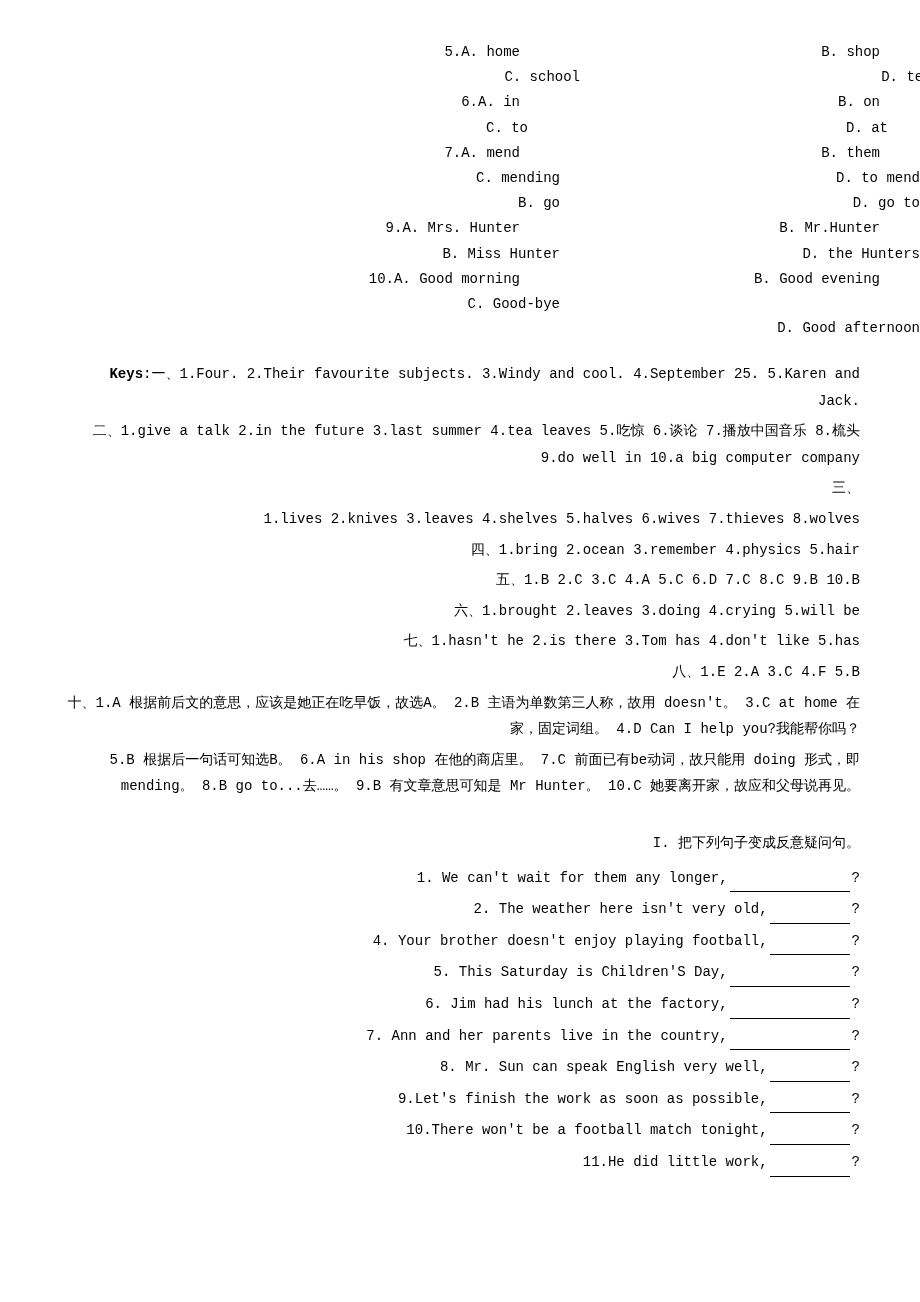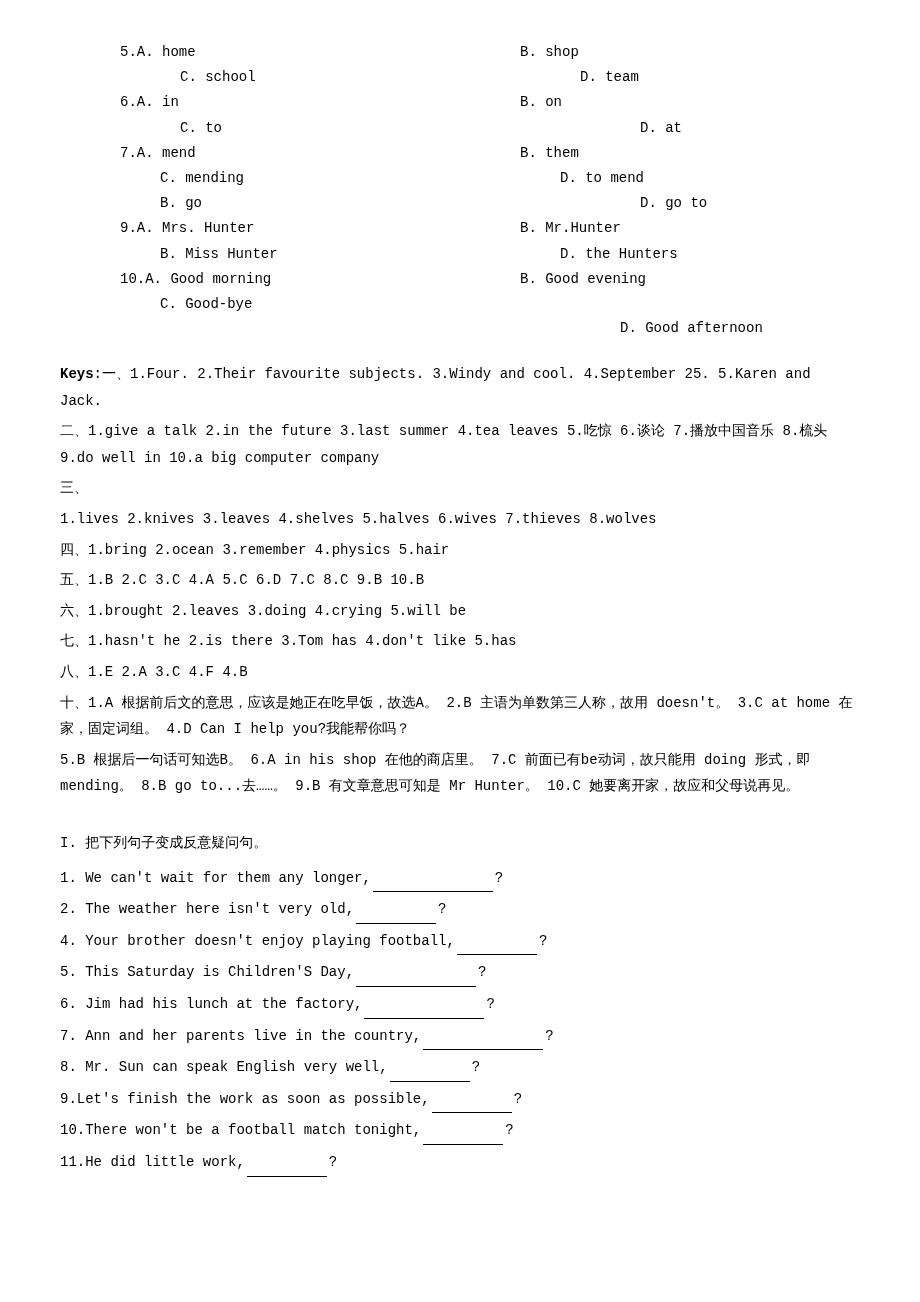"5.A. home" .content { text-align: none -> right }
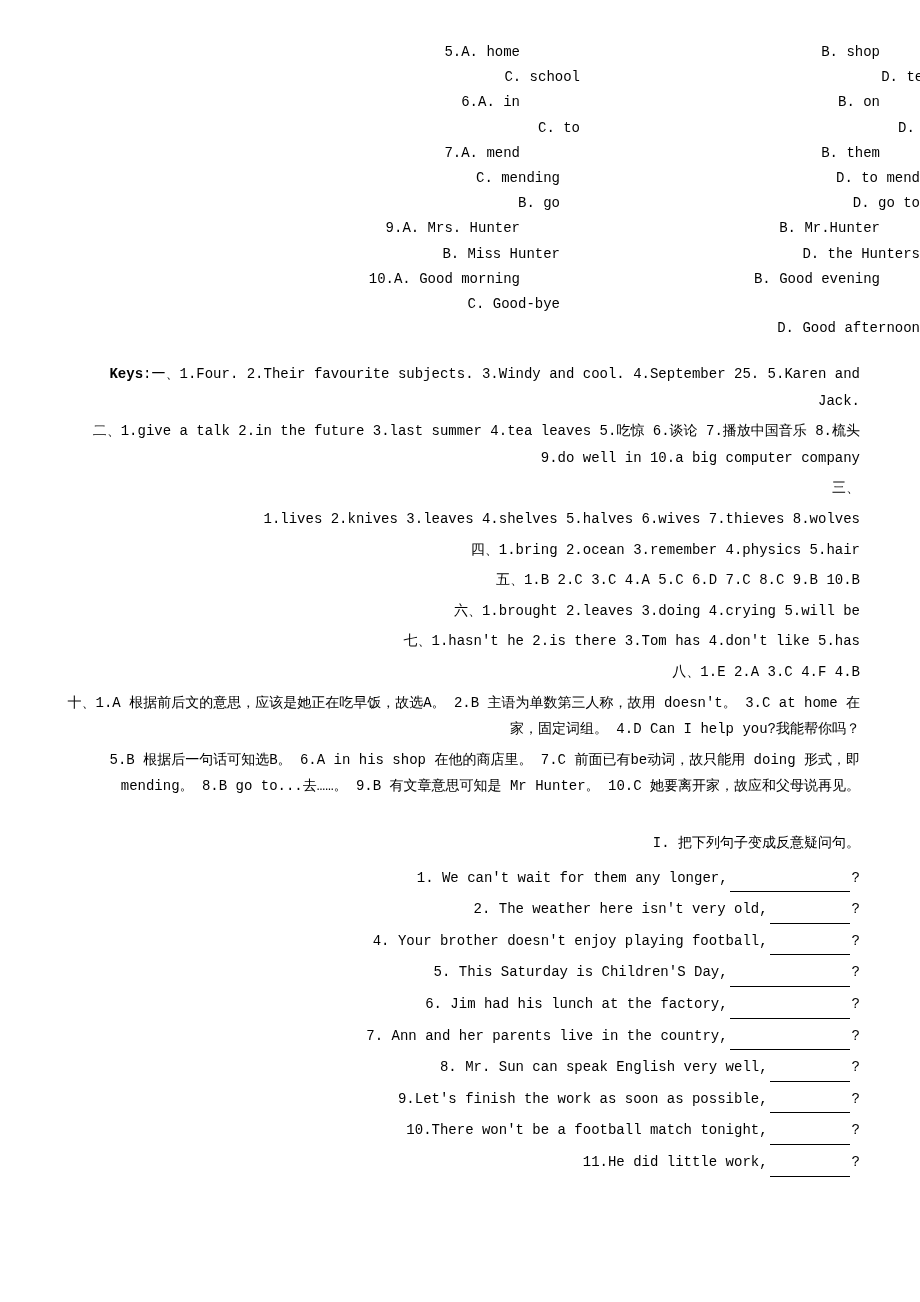"C. to" div.left { margin-left: 120px -> 68px }
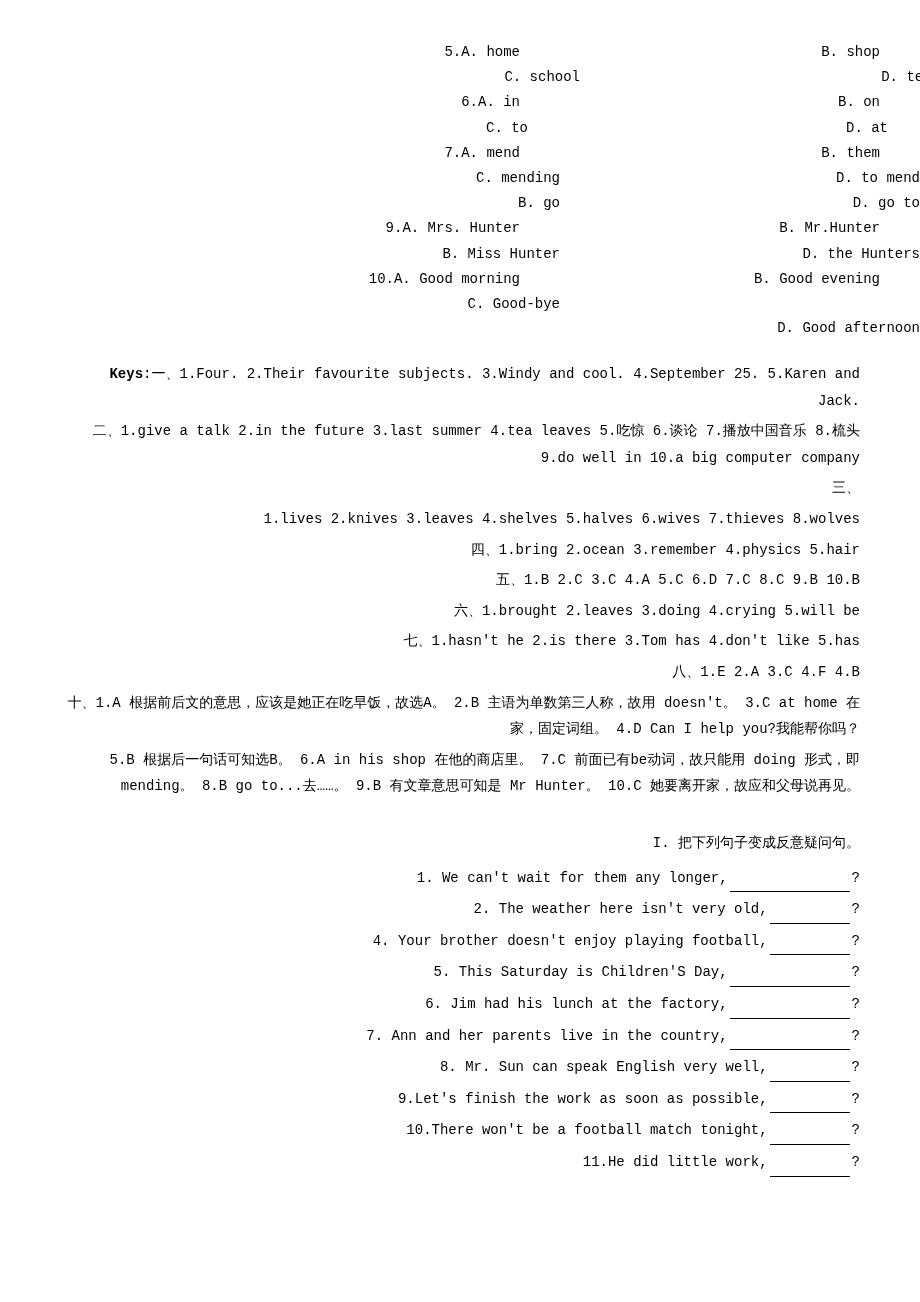"1.E 2.A 3.C 4.F 4.B" span { text: 4.B -> 5.B }
